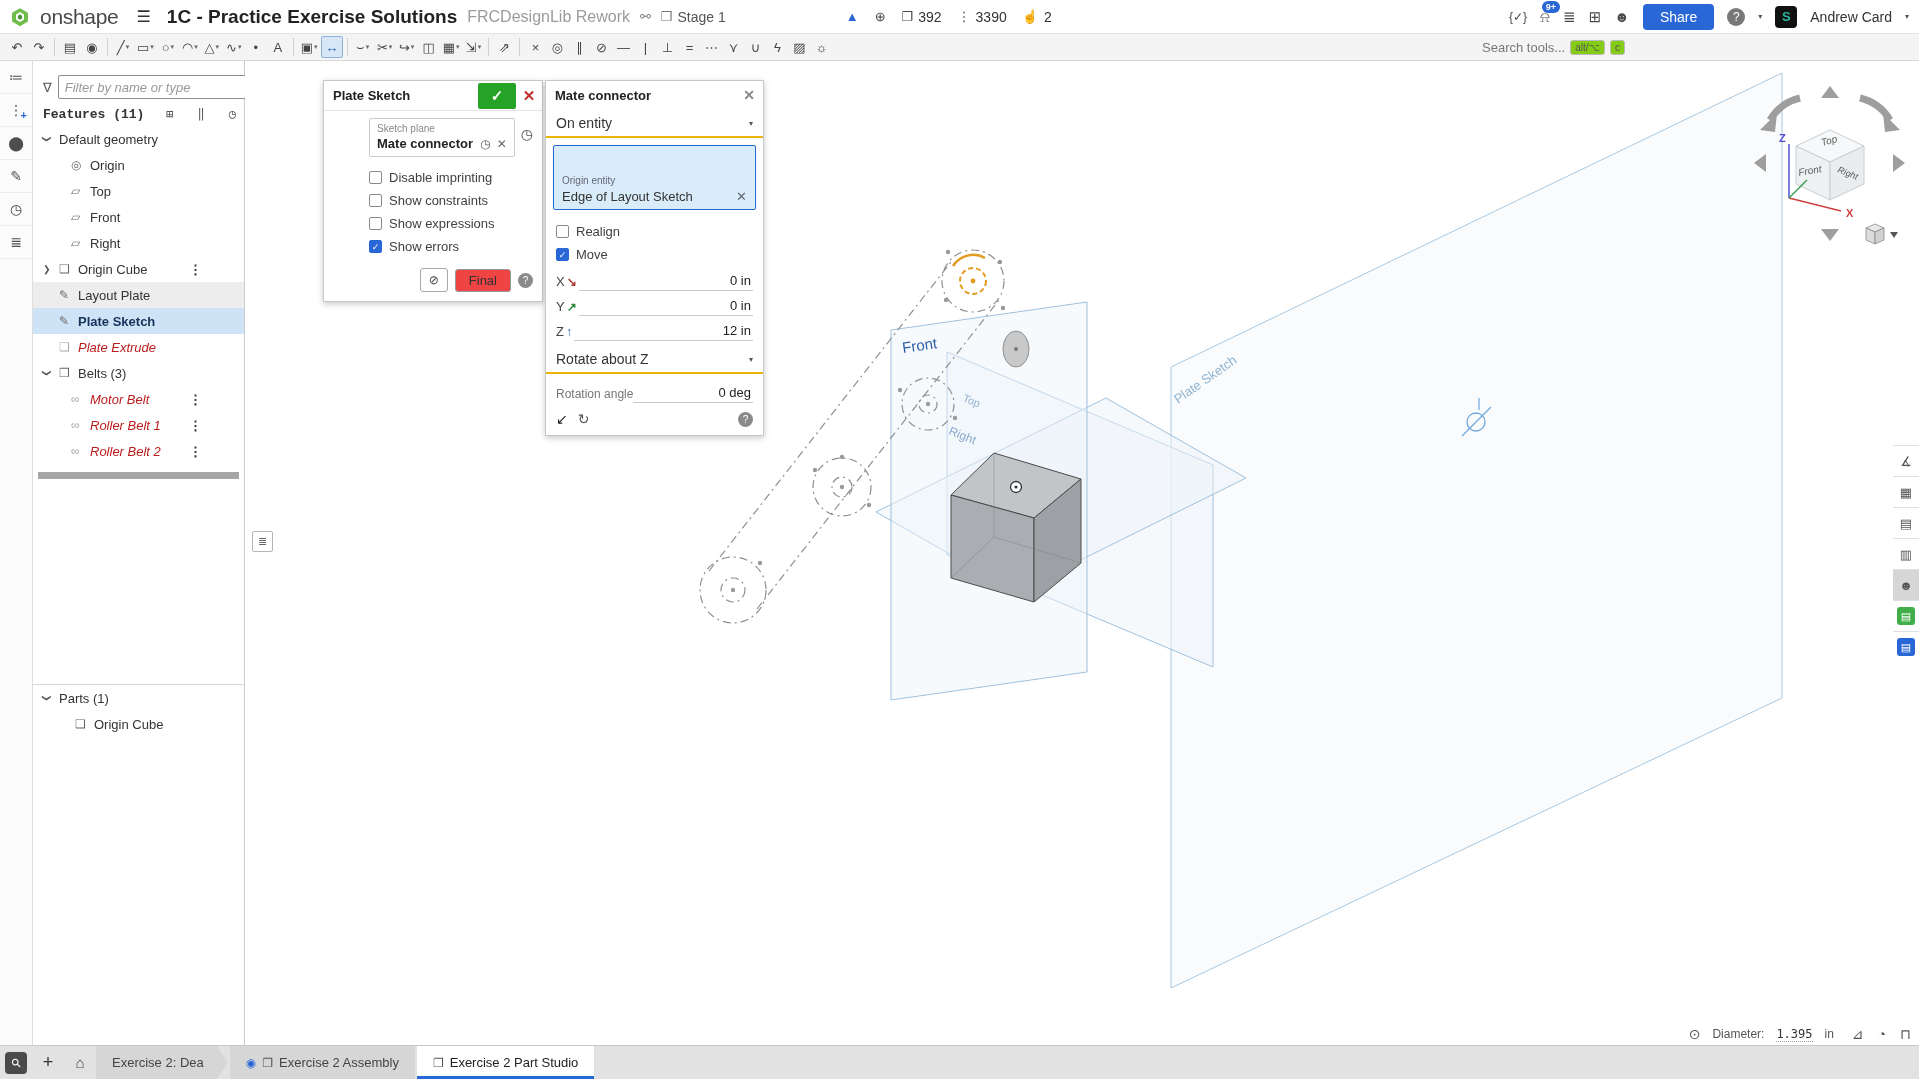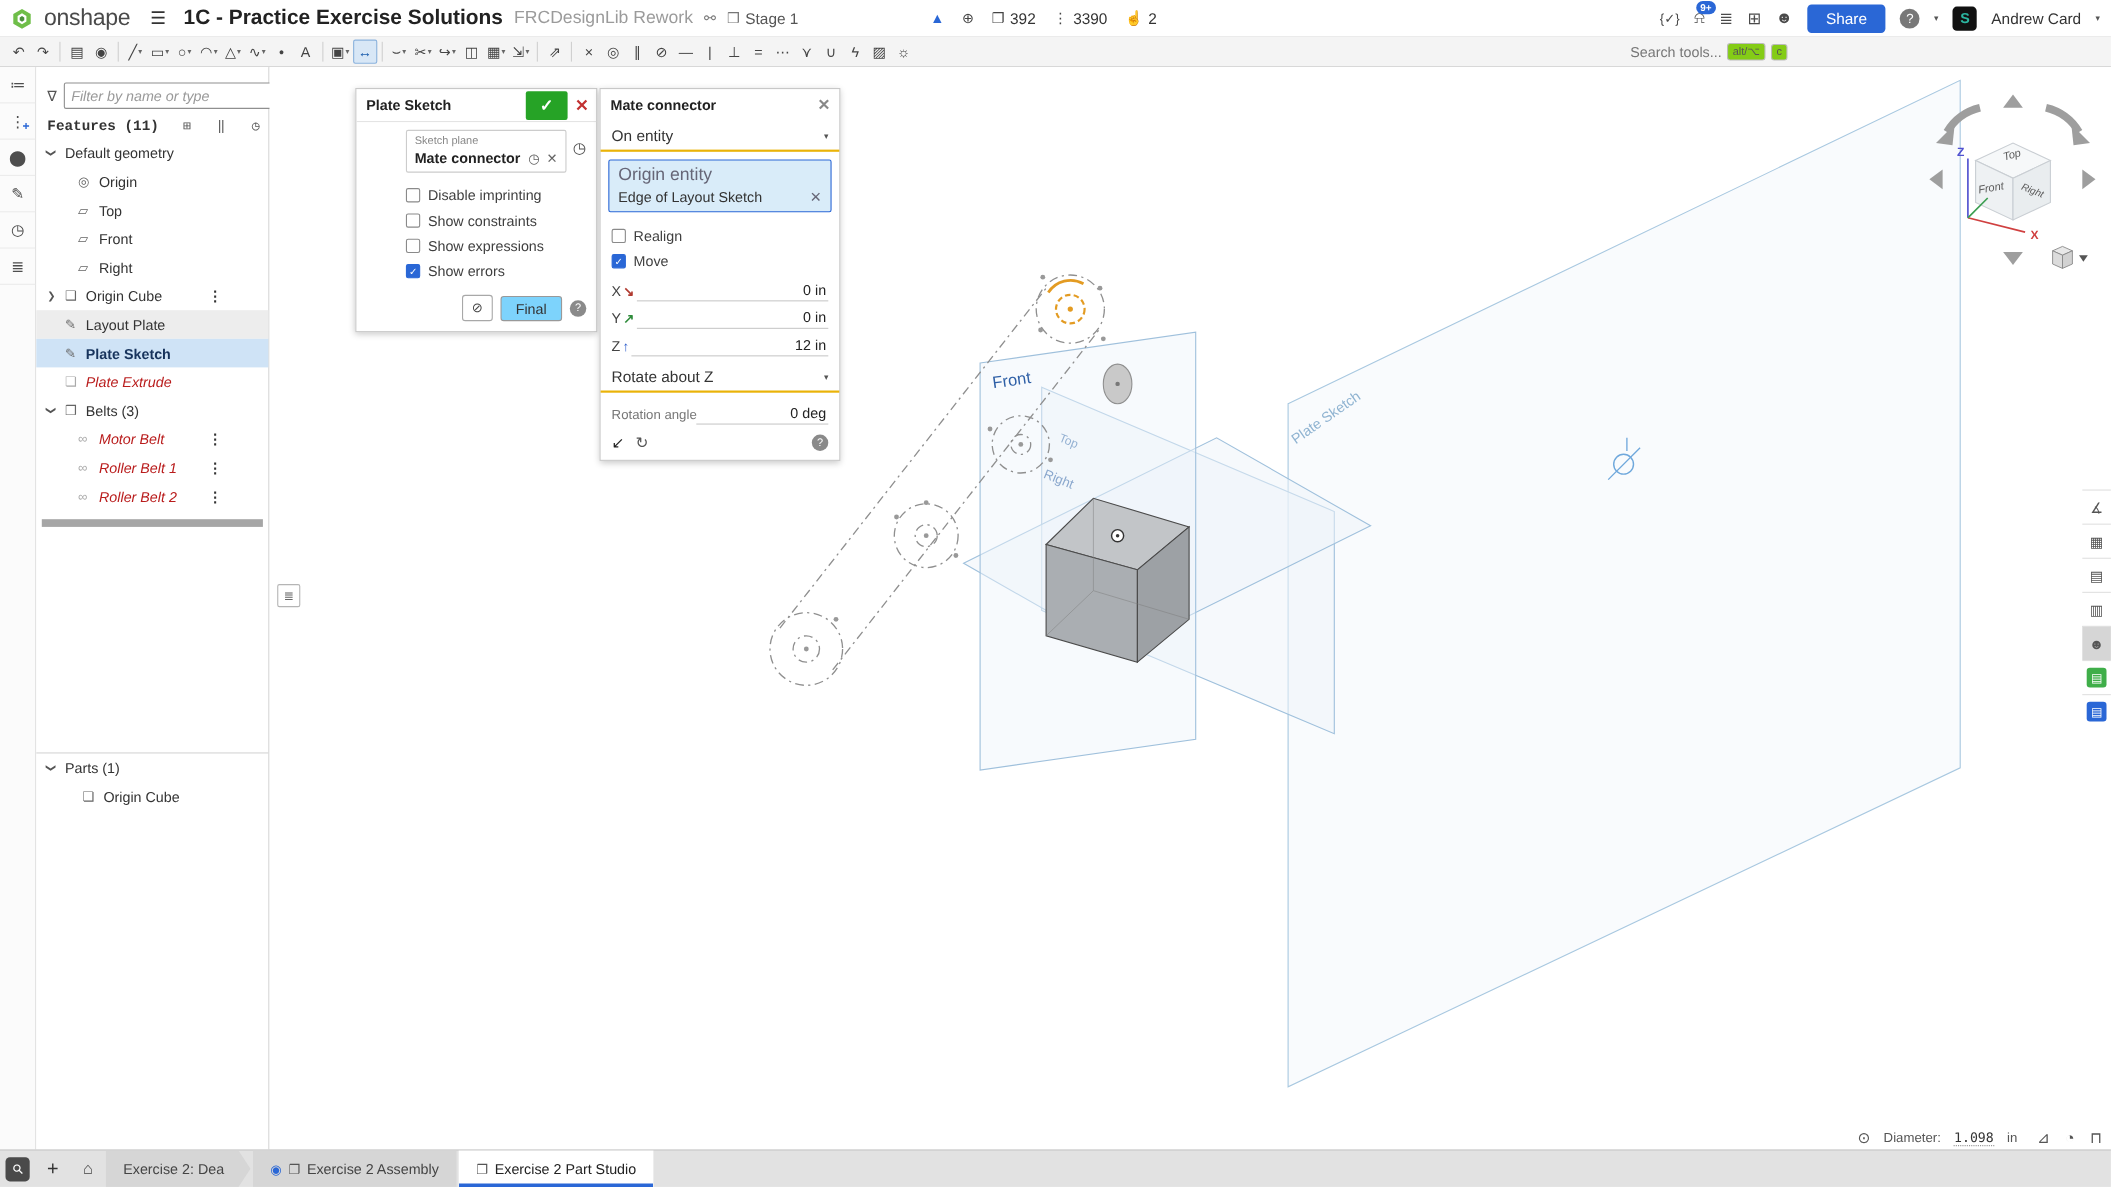"Origin entity" .origin-box .ob-label { font-size: 16px -> 10px; margin-top: none -> 24px }
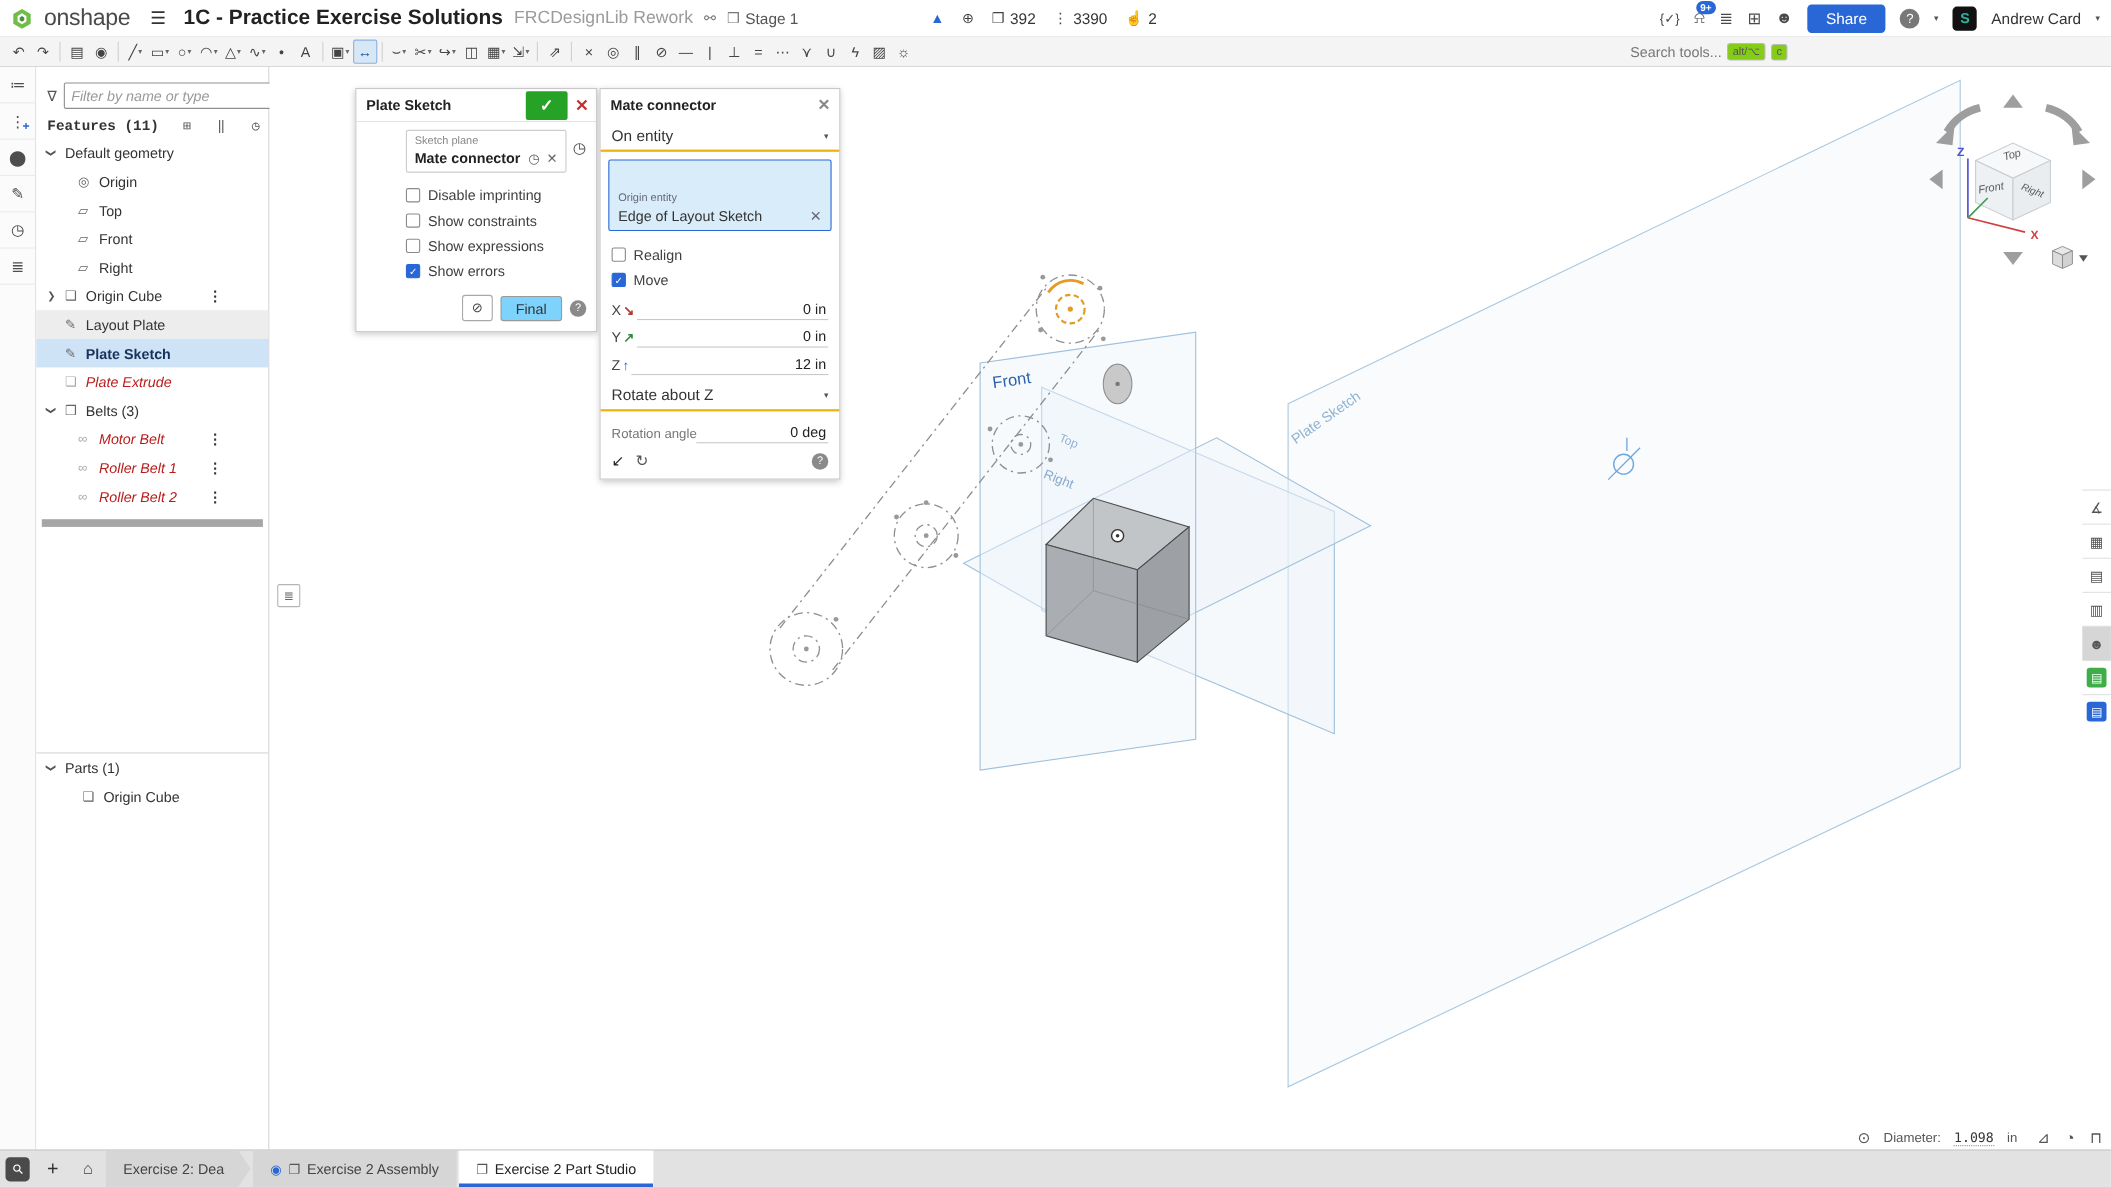"Final" .final-btn { background: #7dd3fc -> #ef4444 }
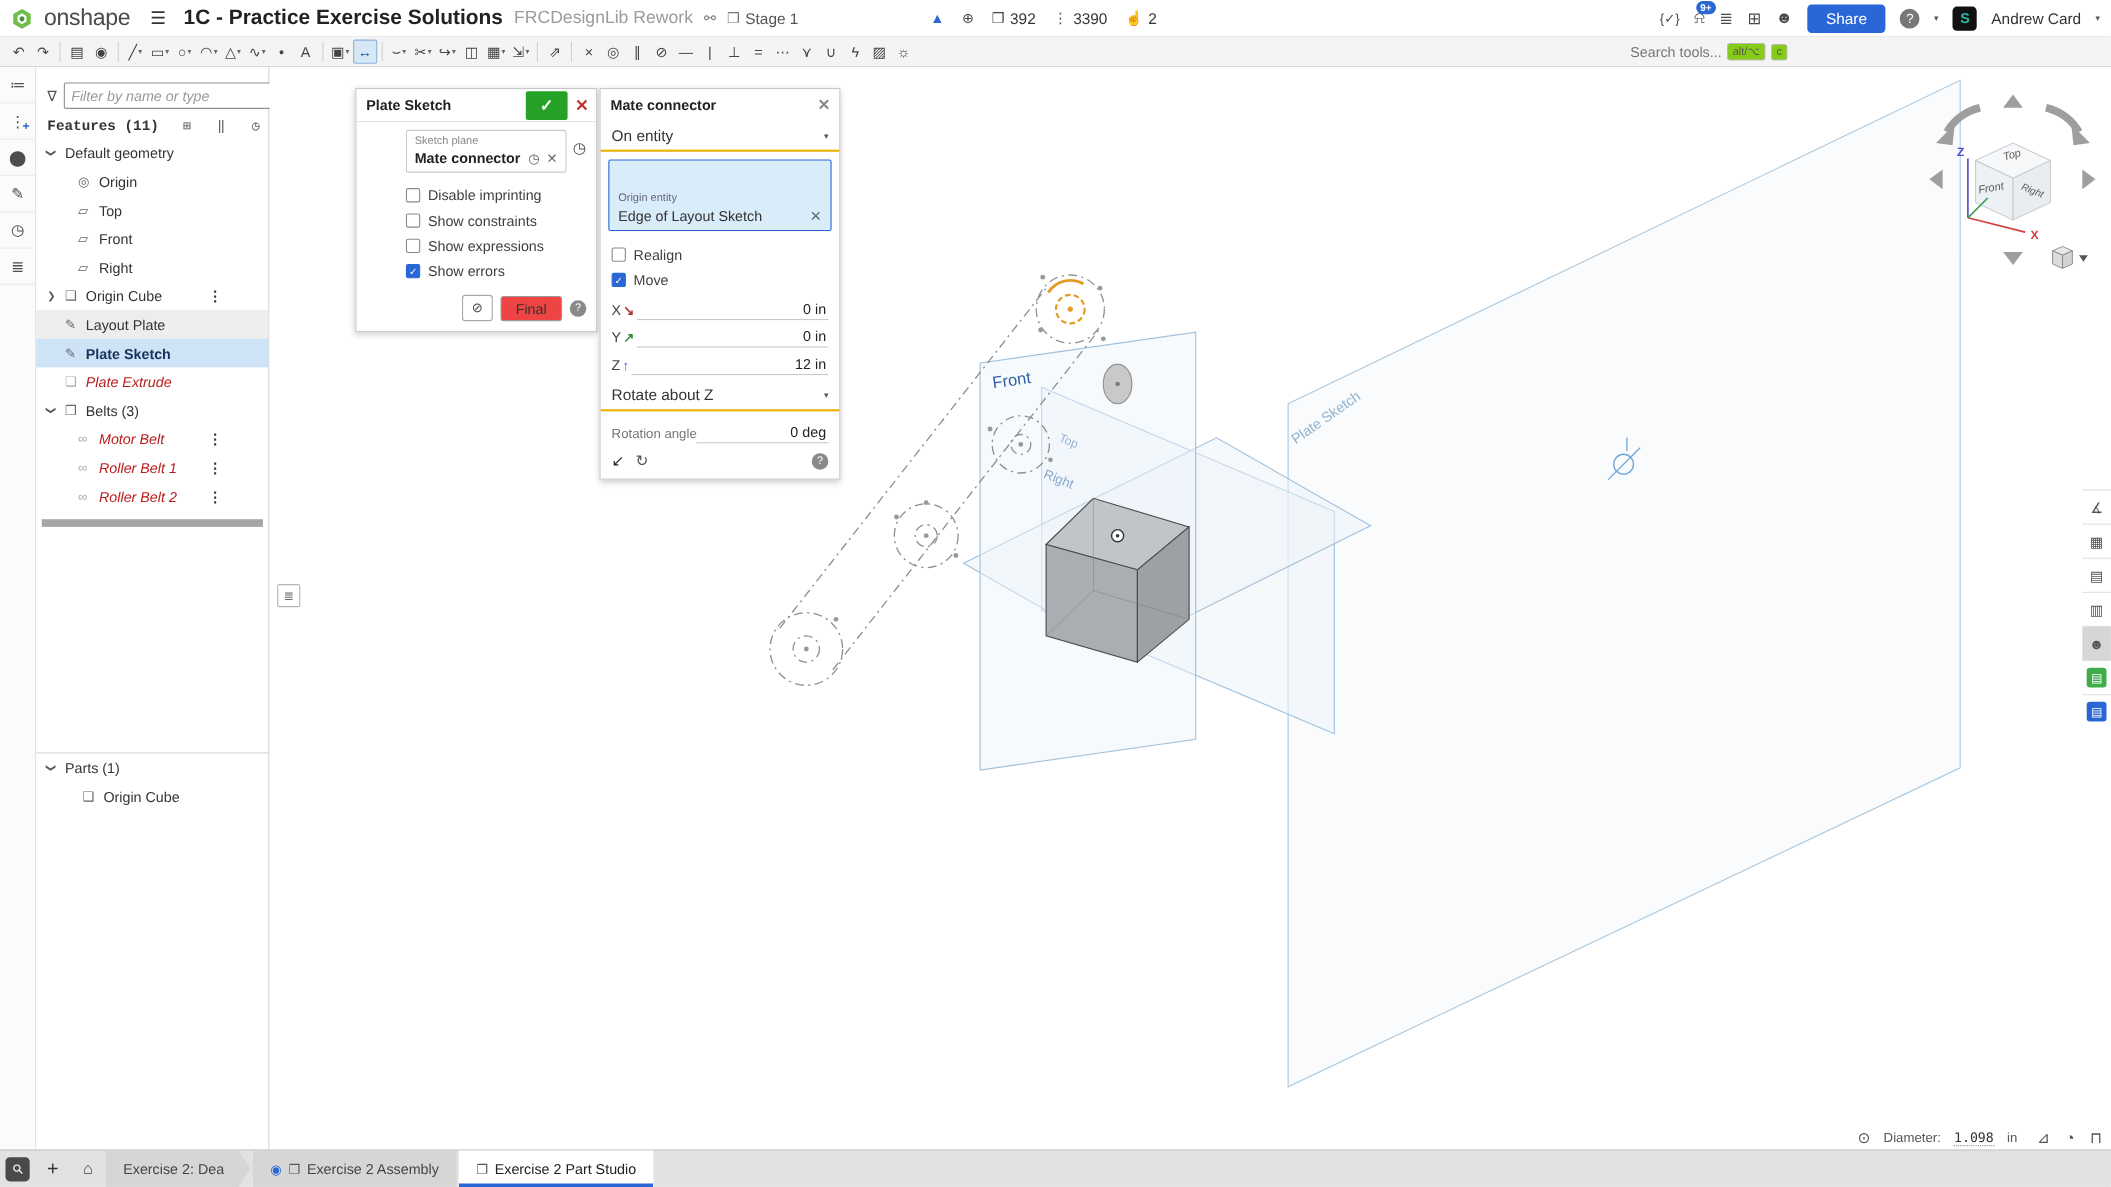"1.098" span.measure-val { text: 1.098 -> 1.395 }
